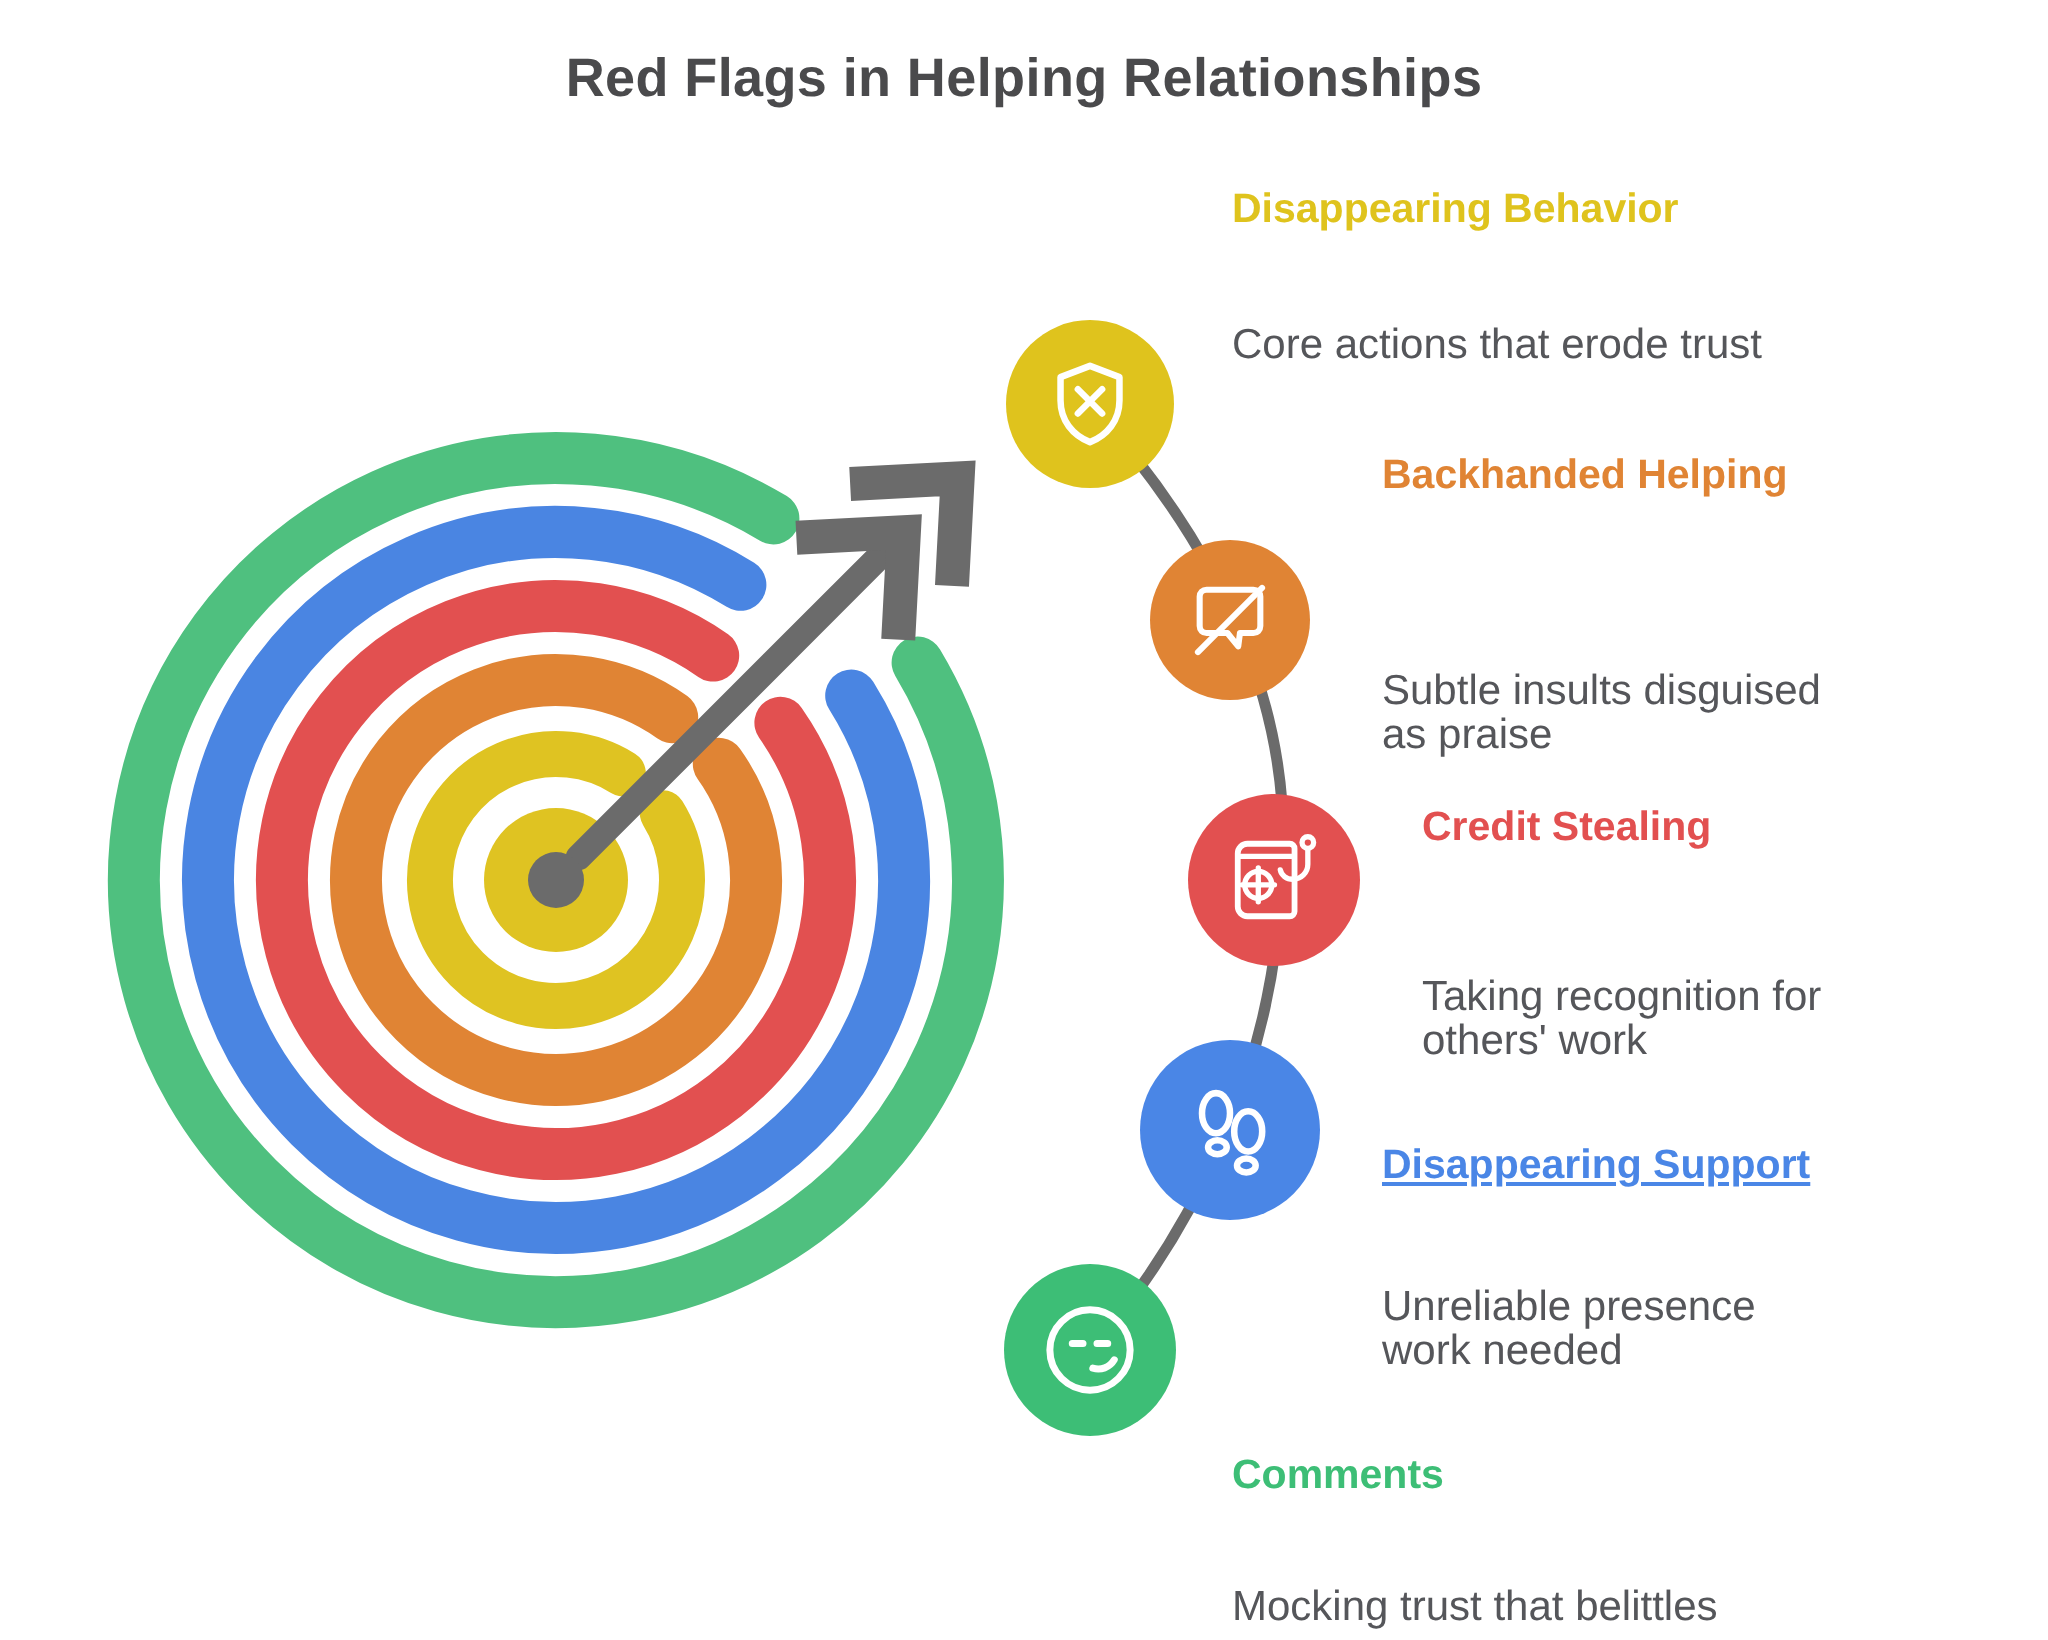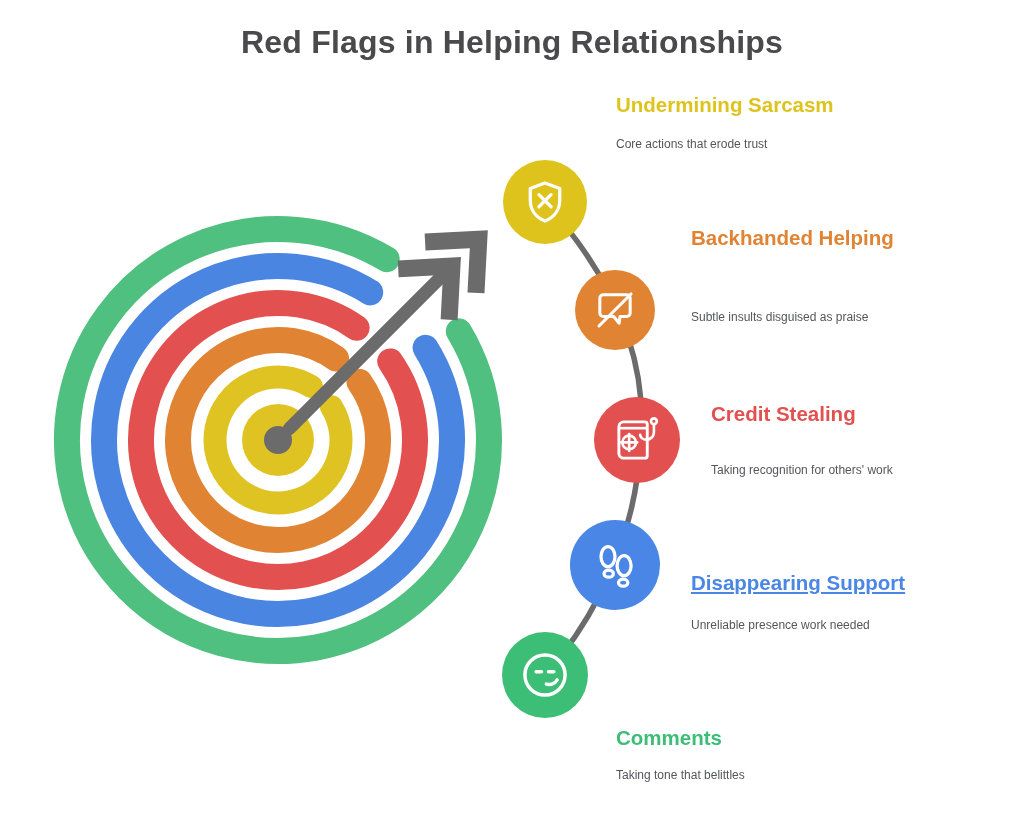"Red Flags in Helping Relationships" .title { font-size: 32px -> 27px }
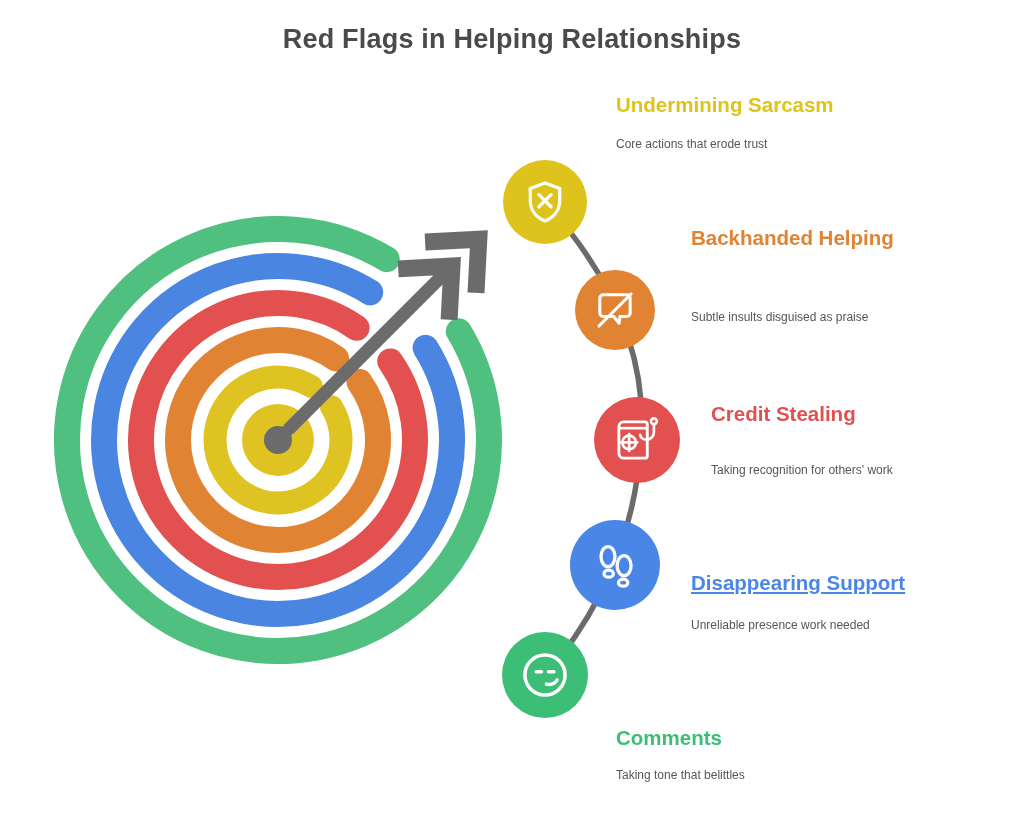"Undermining Sarcasm" div.abs { text: Undermining Sarcasm -> Disappearing Behavior }
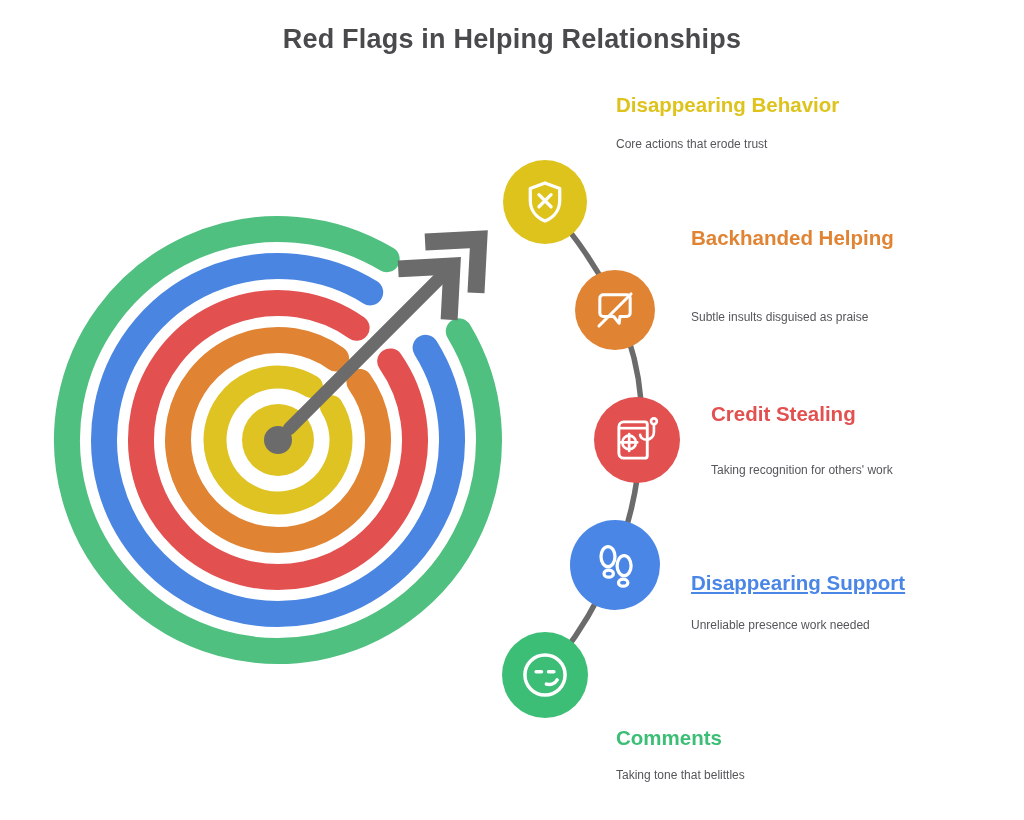"Core actions that erode trust" .desc { font-size: 12px -> 21px; margin-top: none -> 28px }
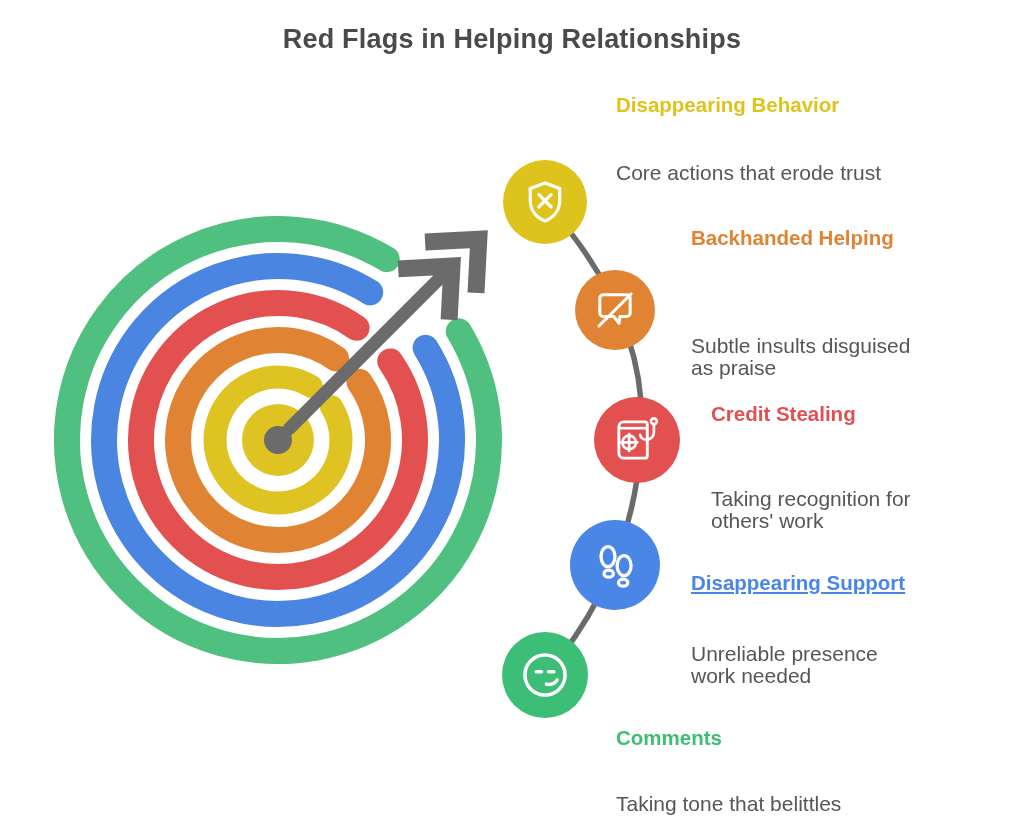"Taking tone that belittles" div.abs { text: Taking tone -> Mocking trust }
